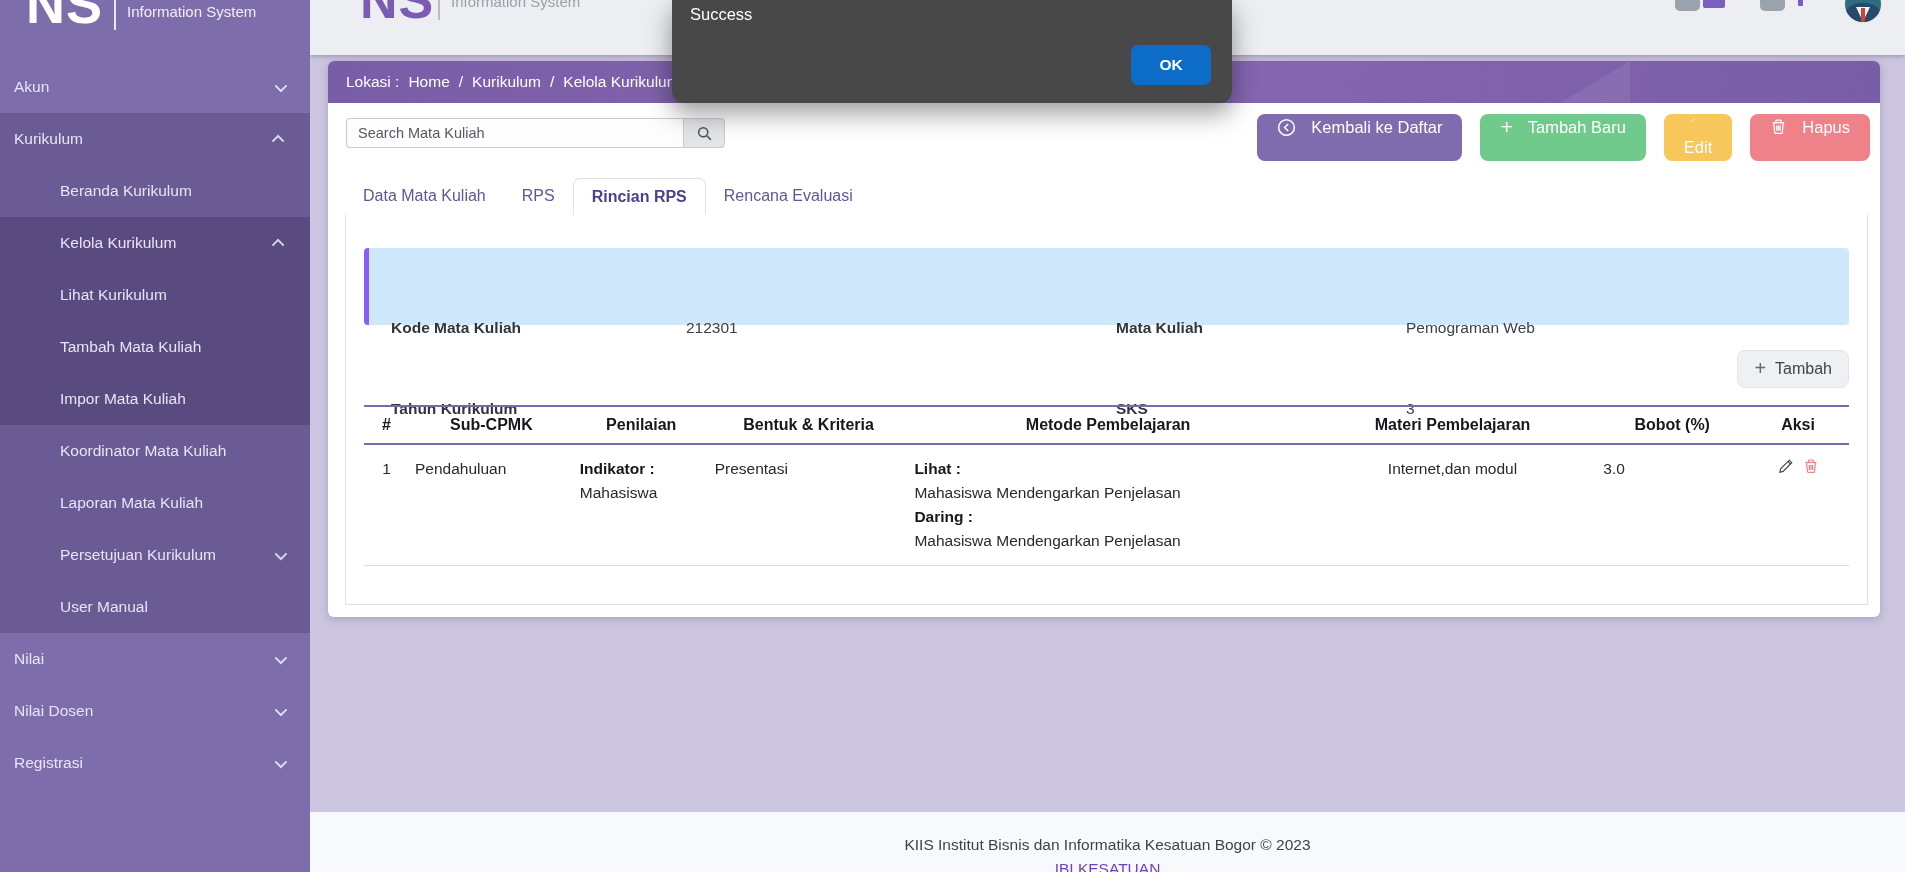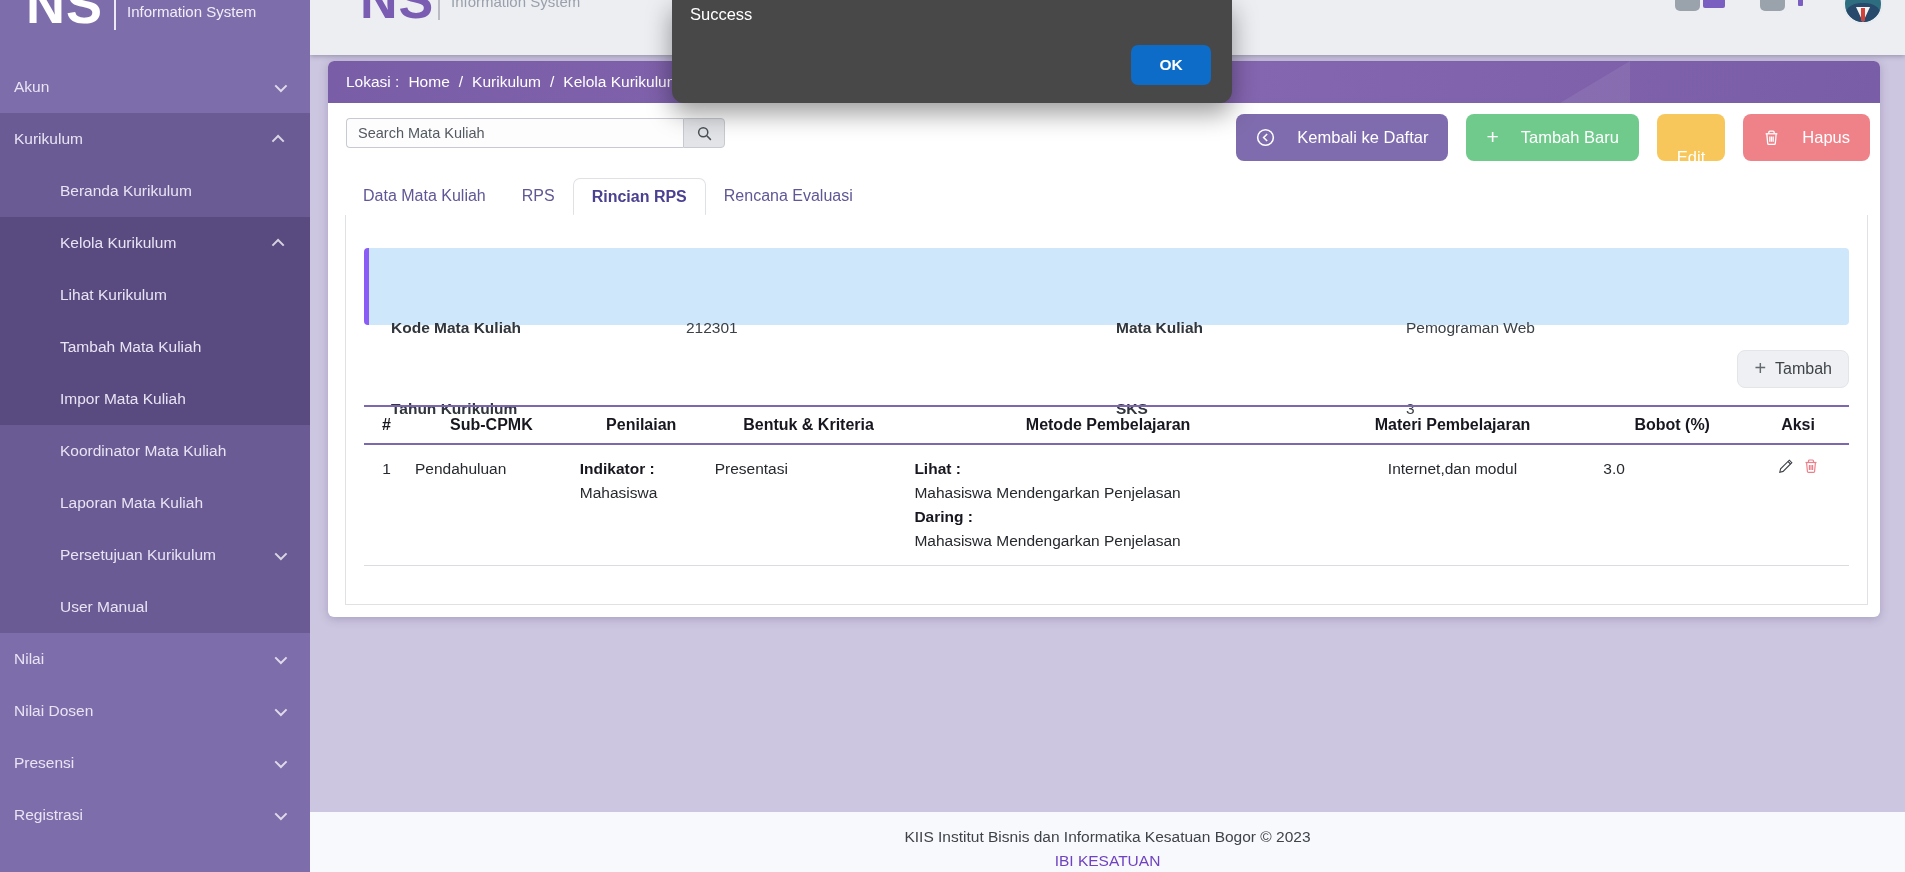"Kembali ke Daftar" .abtn { align-items: center -> flex-start; gap: 22px -> 15px; padding: 12px 20px -> 4px 20px }
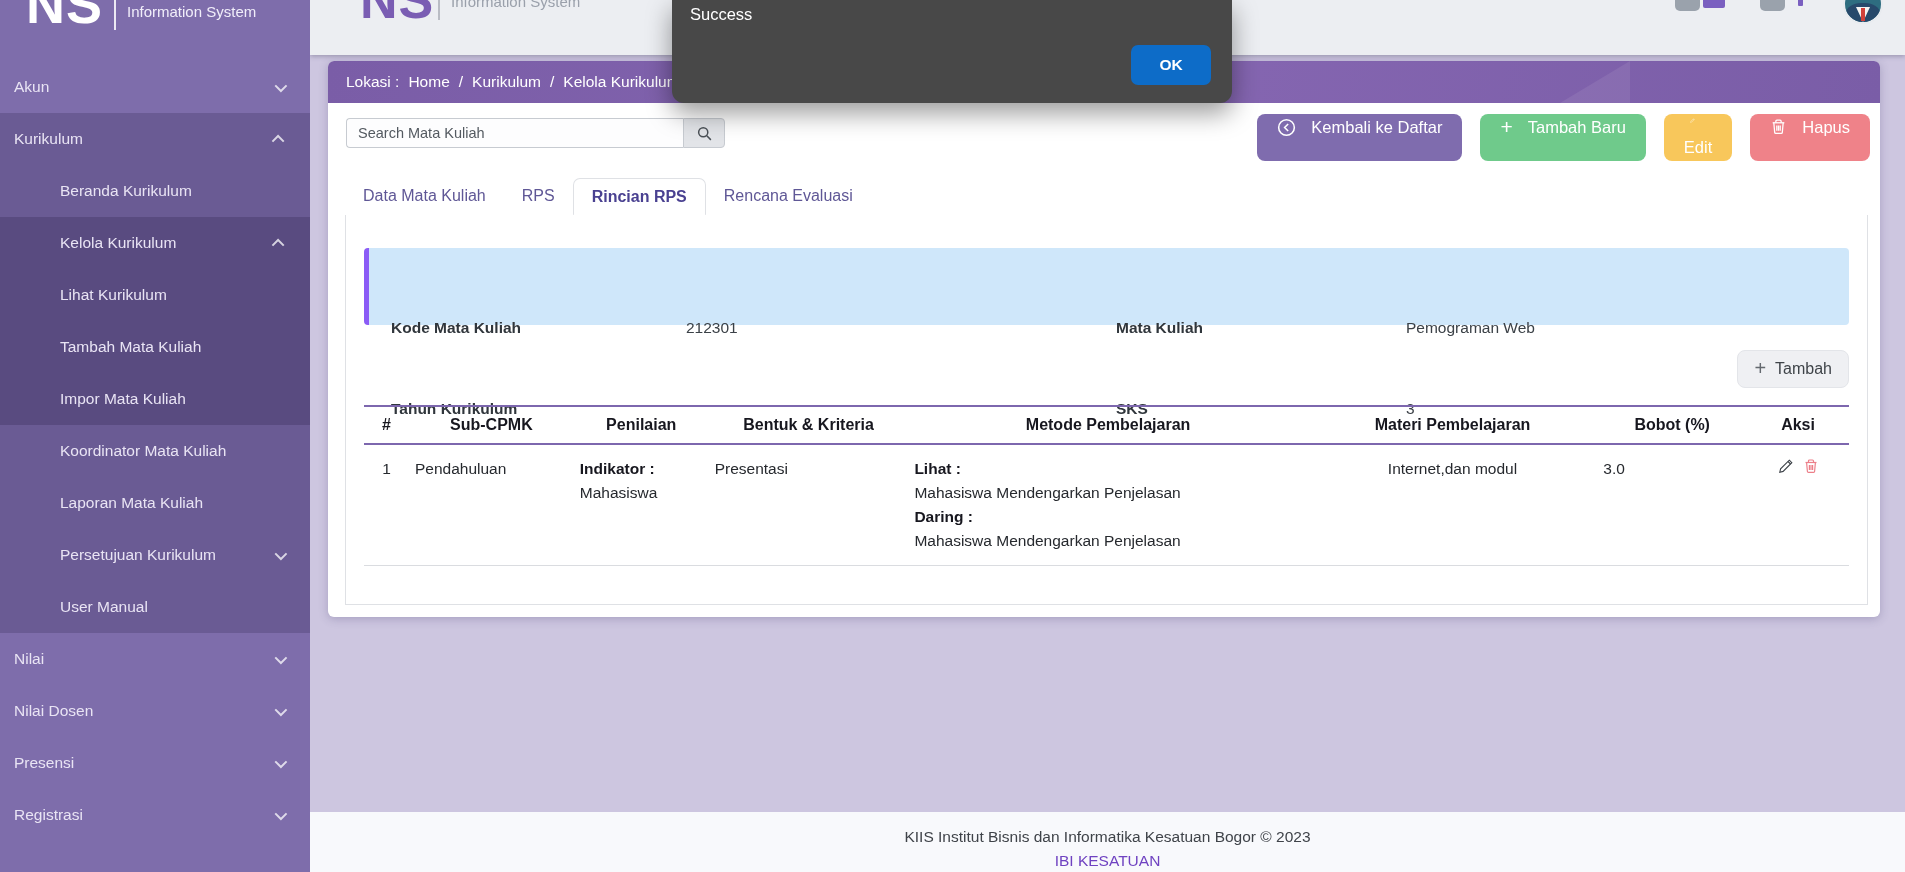"Presensi" div.side-item { html: <div> <span>Presensi</span> <span></span> </div> -> none }
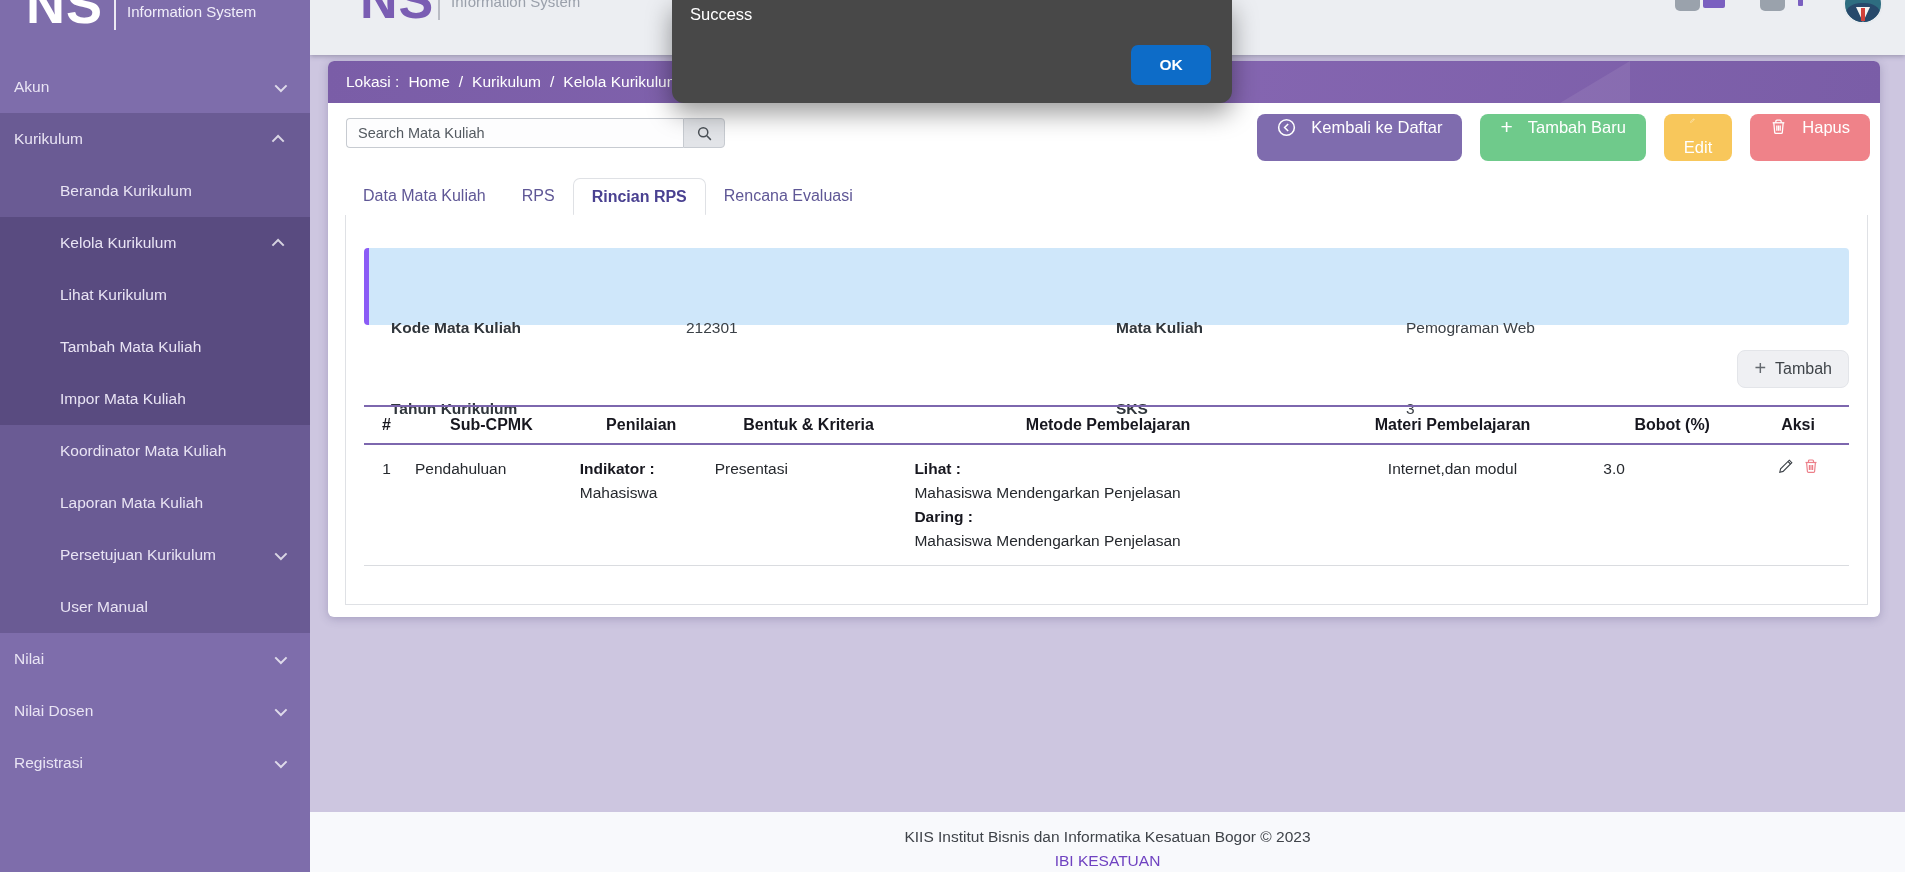"KIIS Institut Bisnis dan Informatika" .footer { padding-top: 16px -> 24px }
